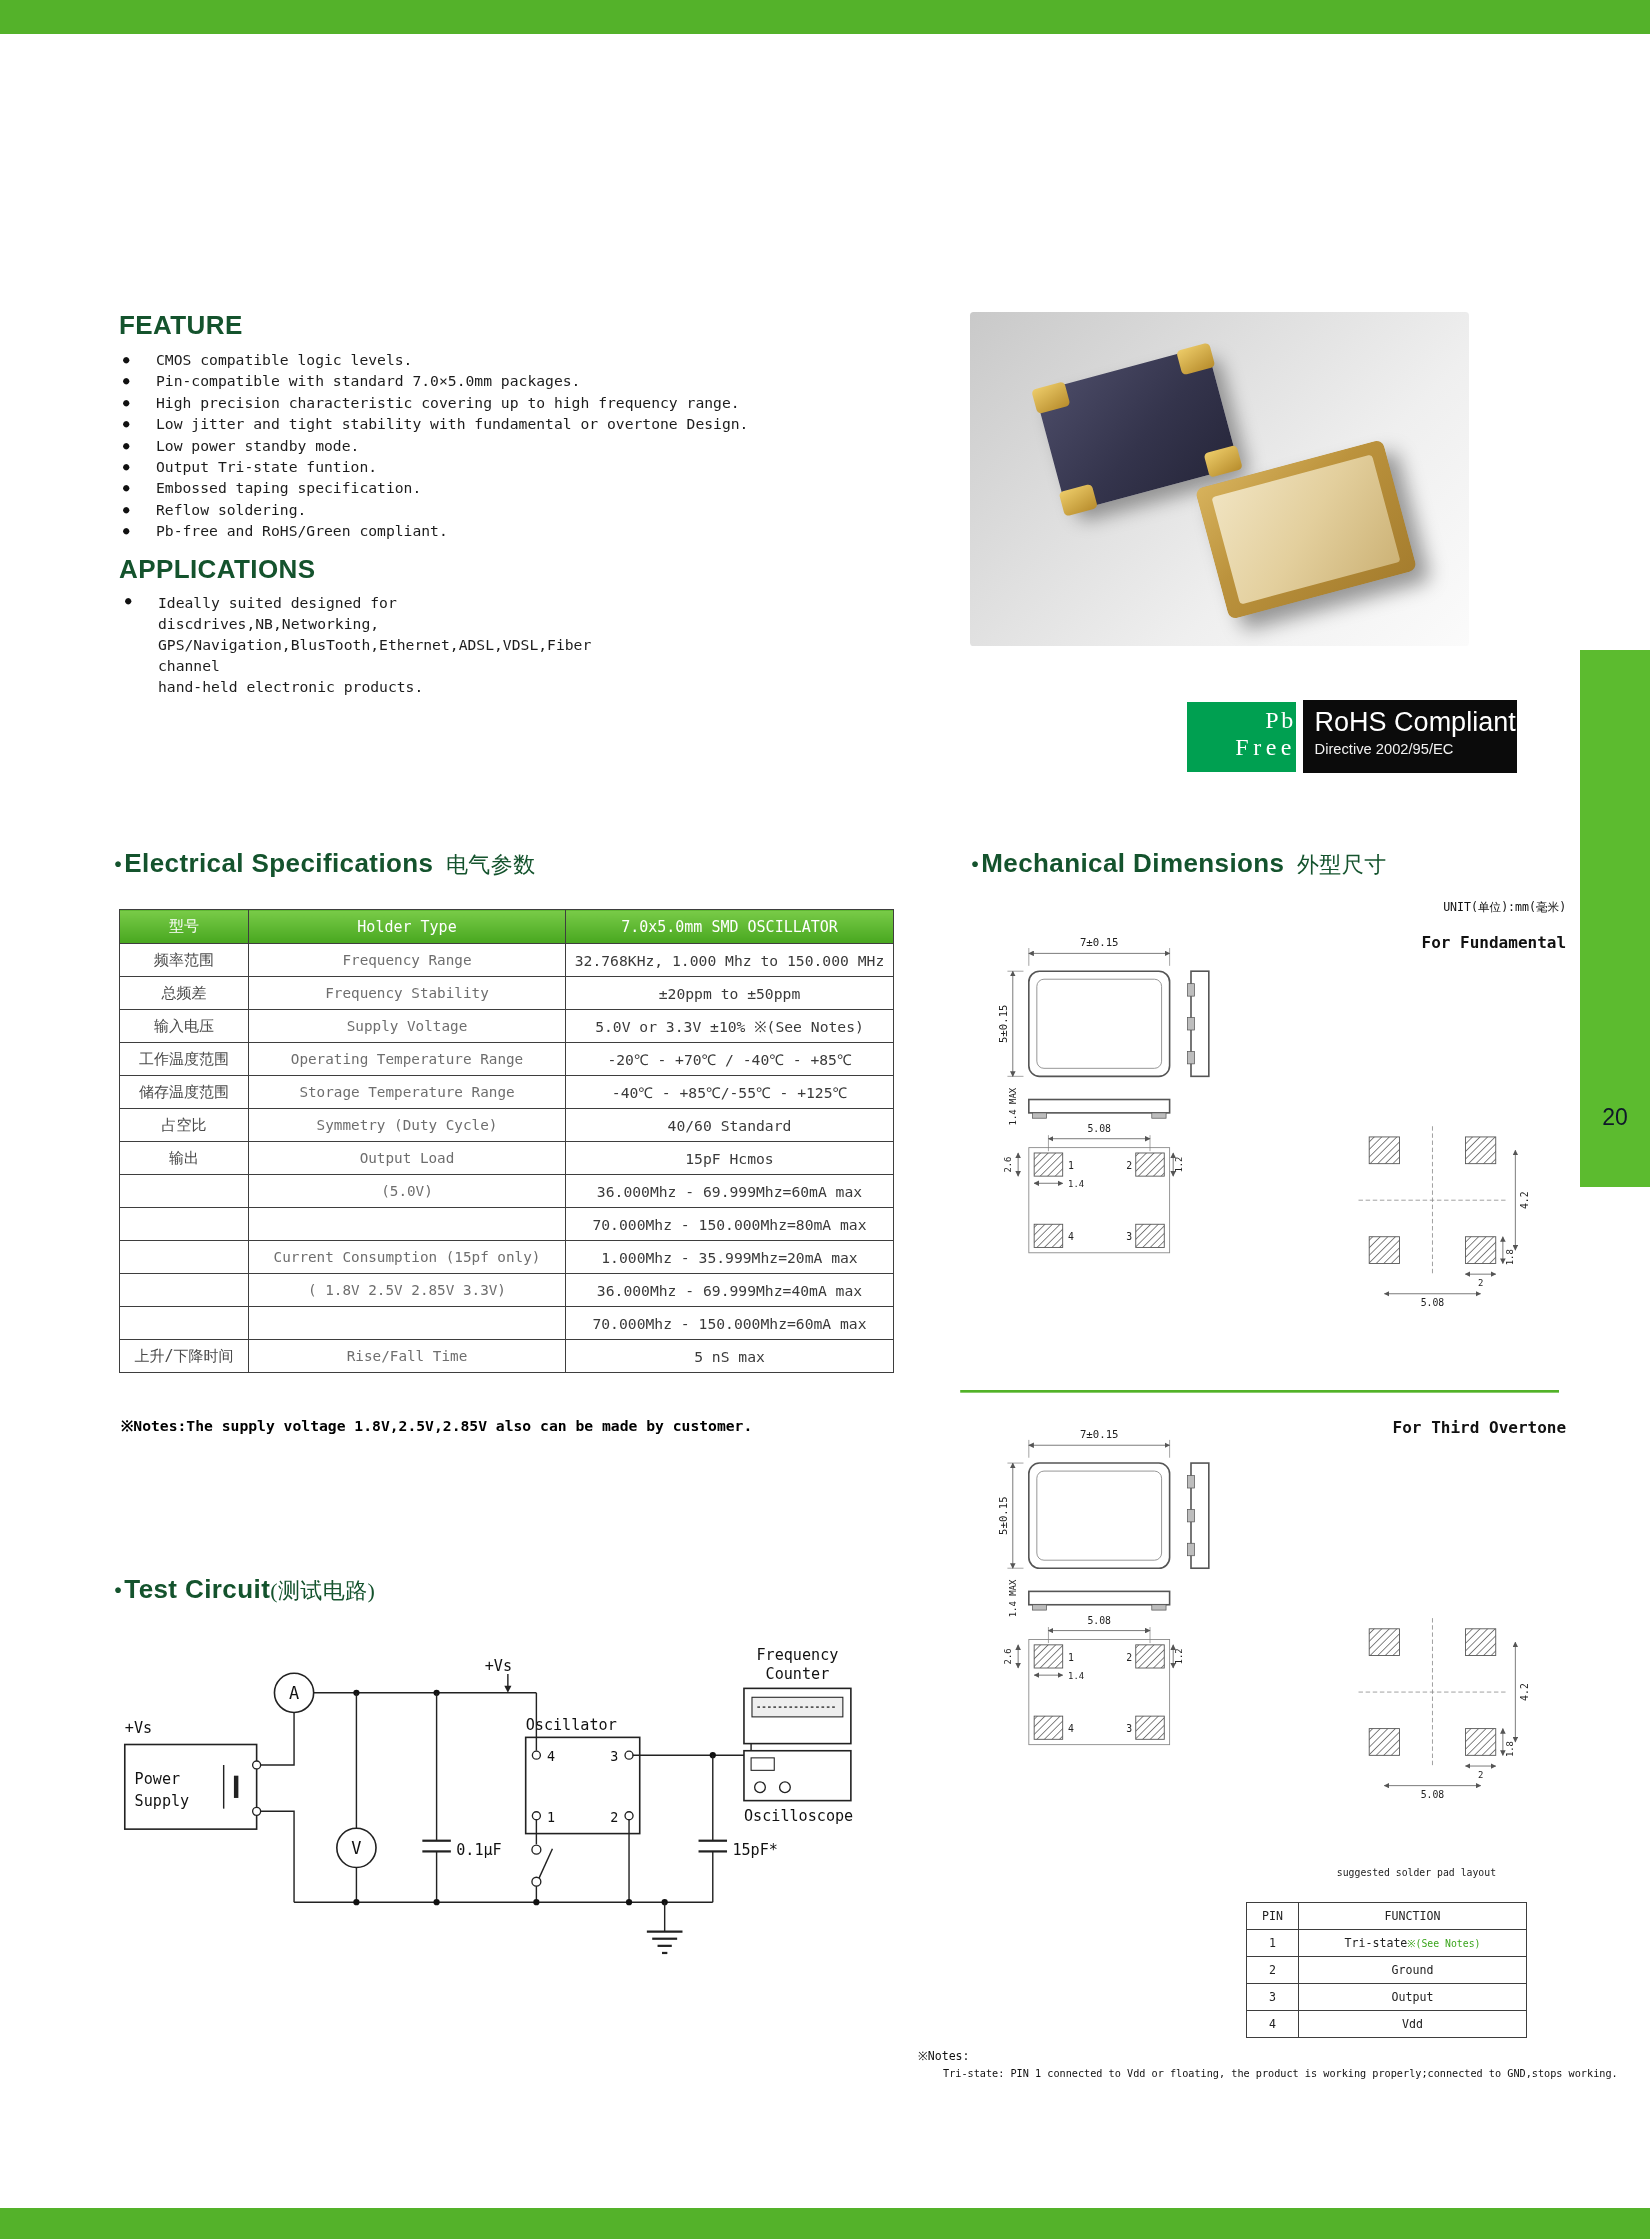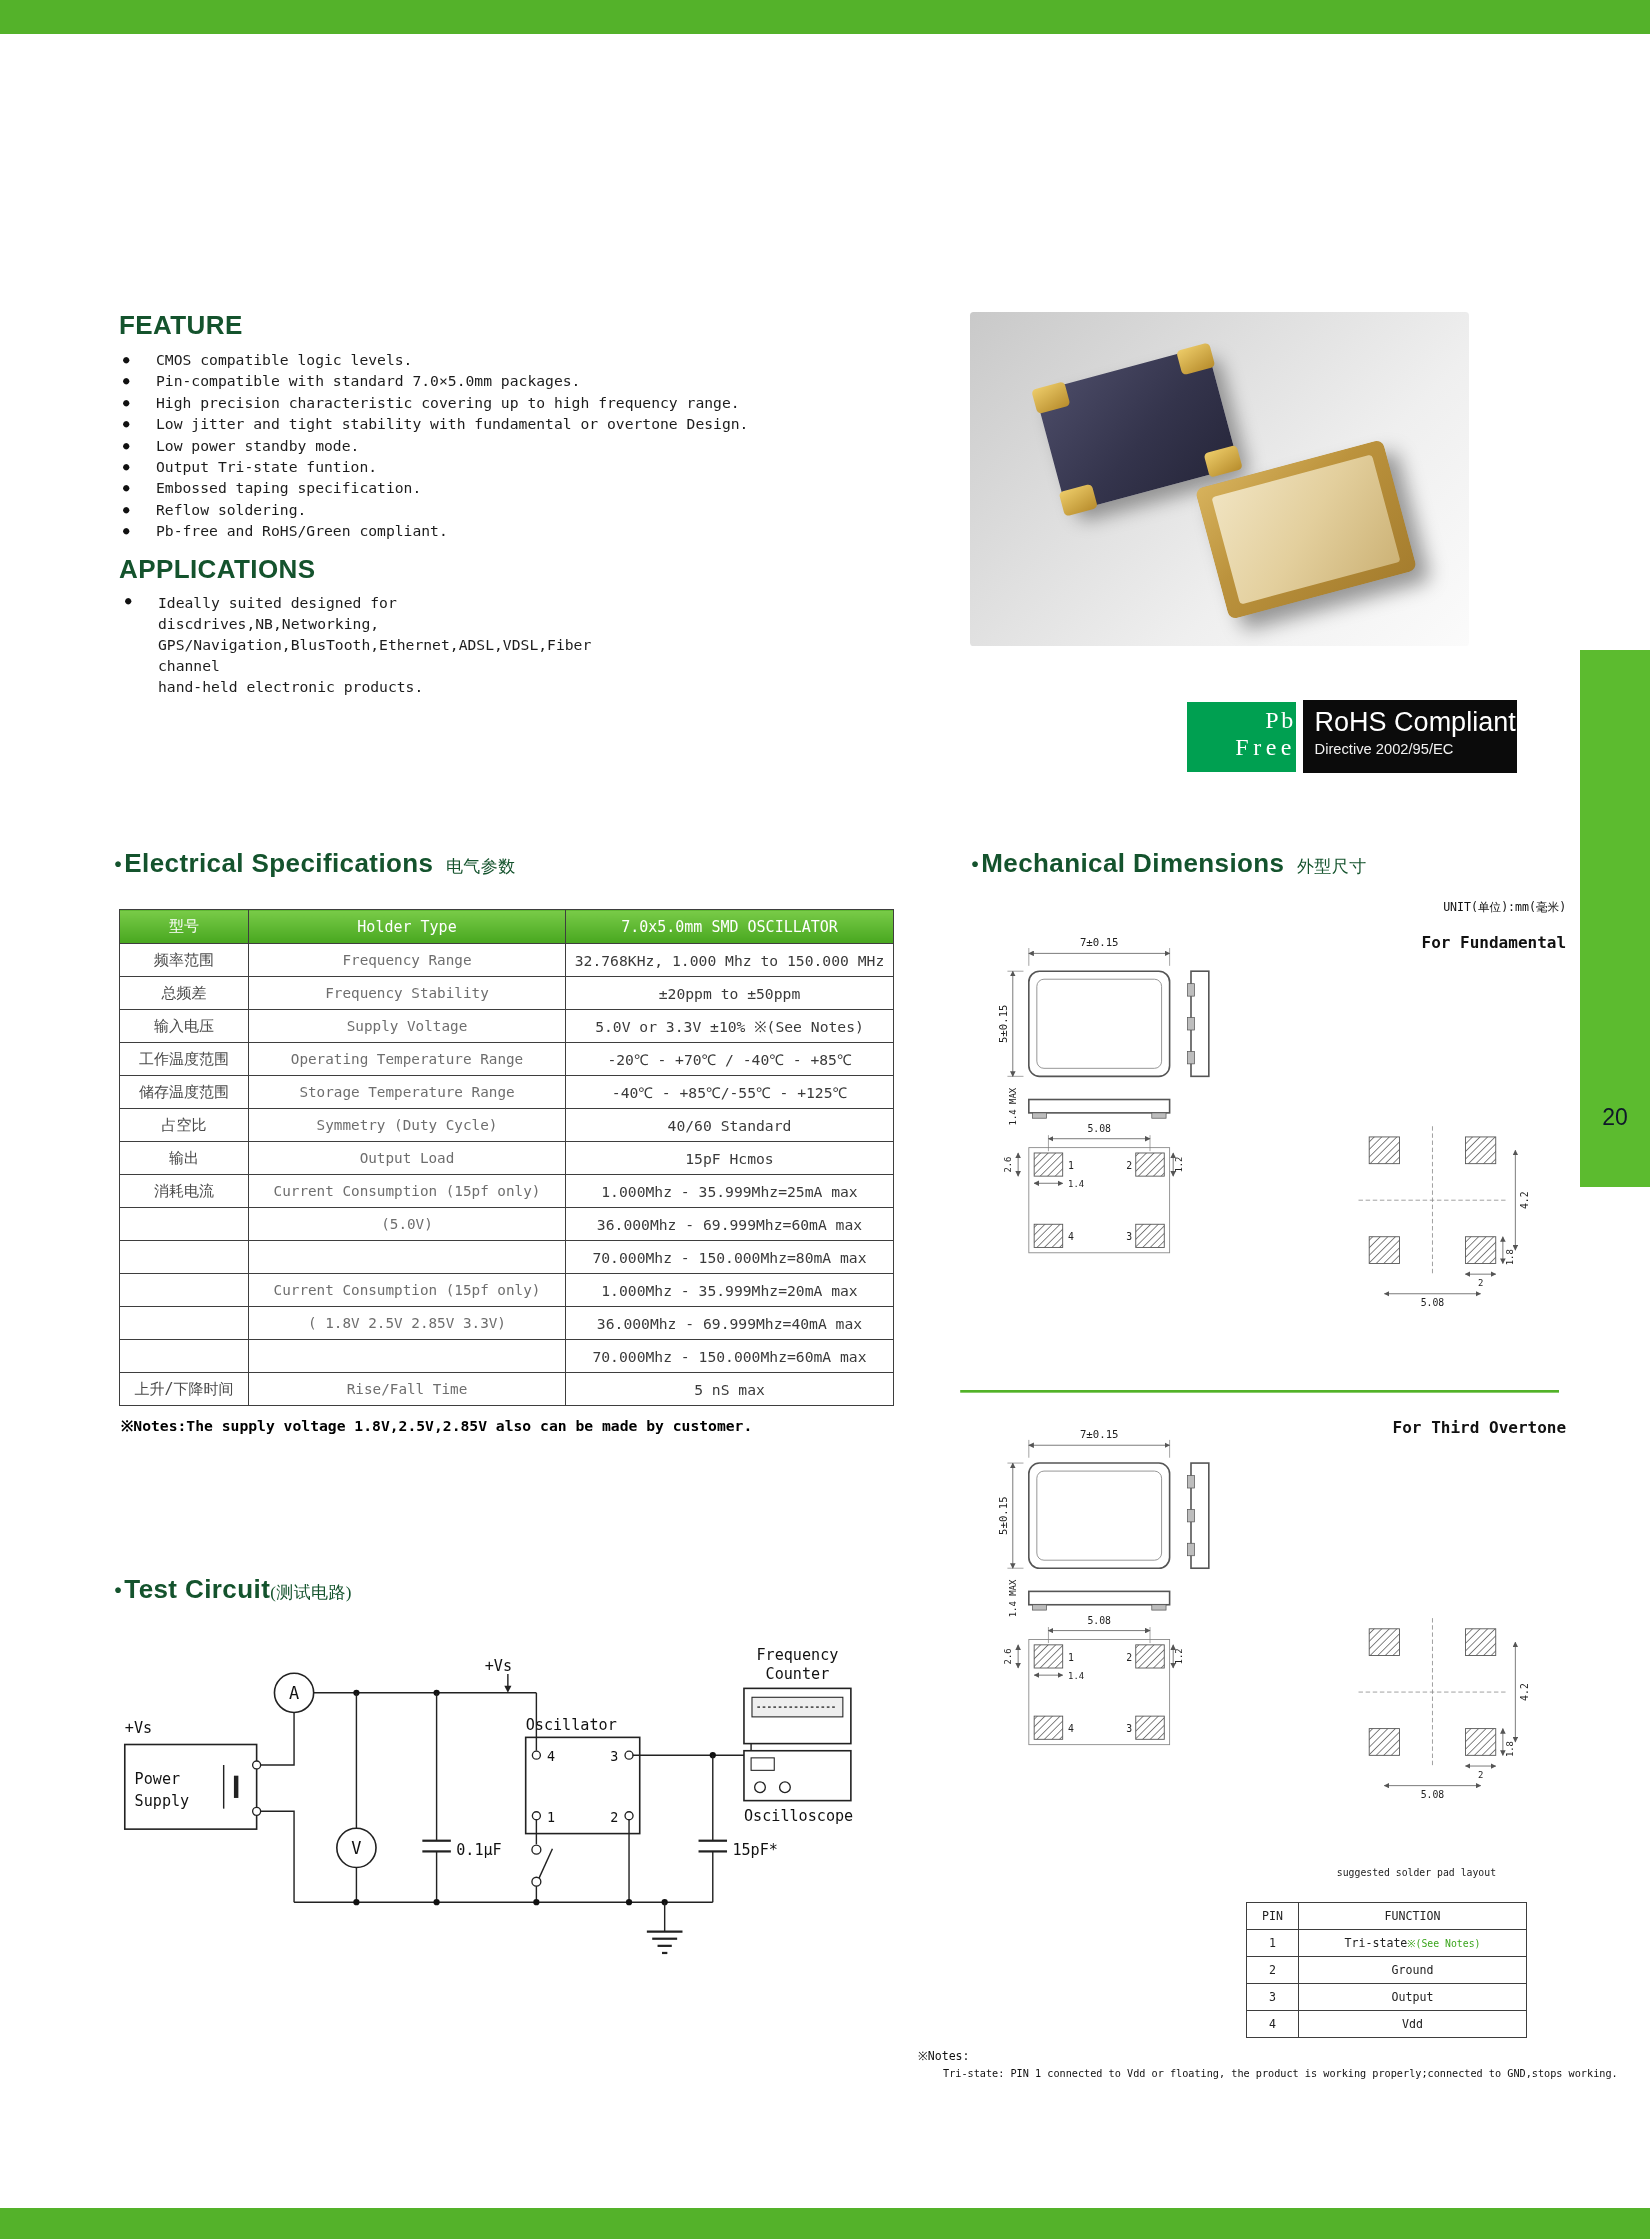"电气参数" .h-green .cn { font-size: 17px -> 22px }
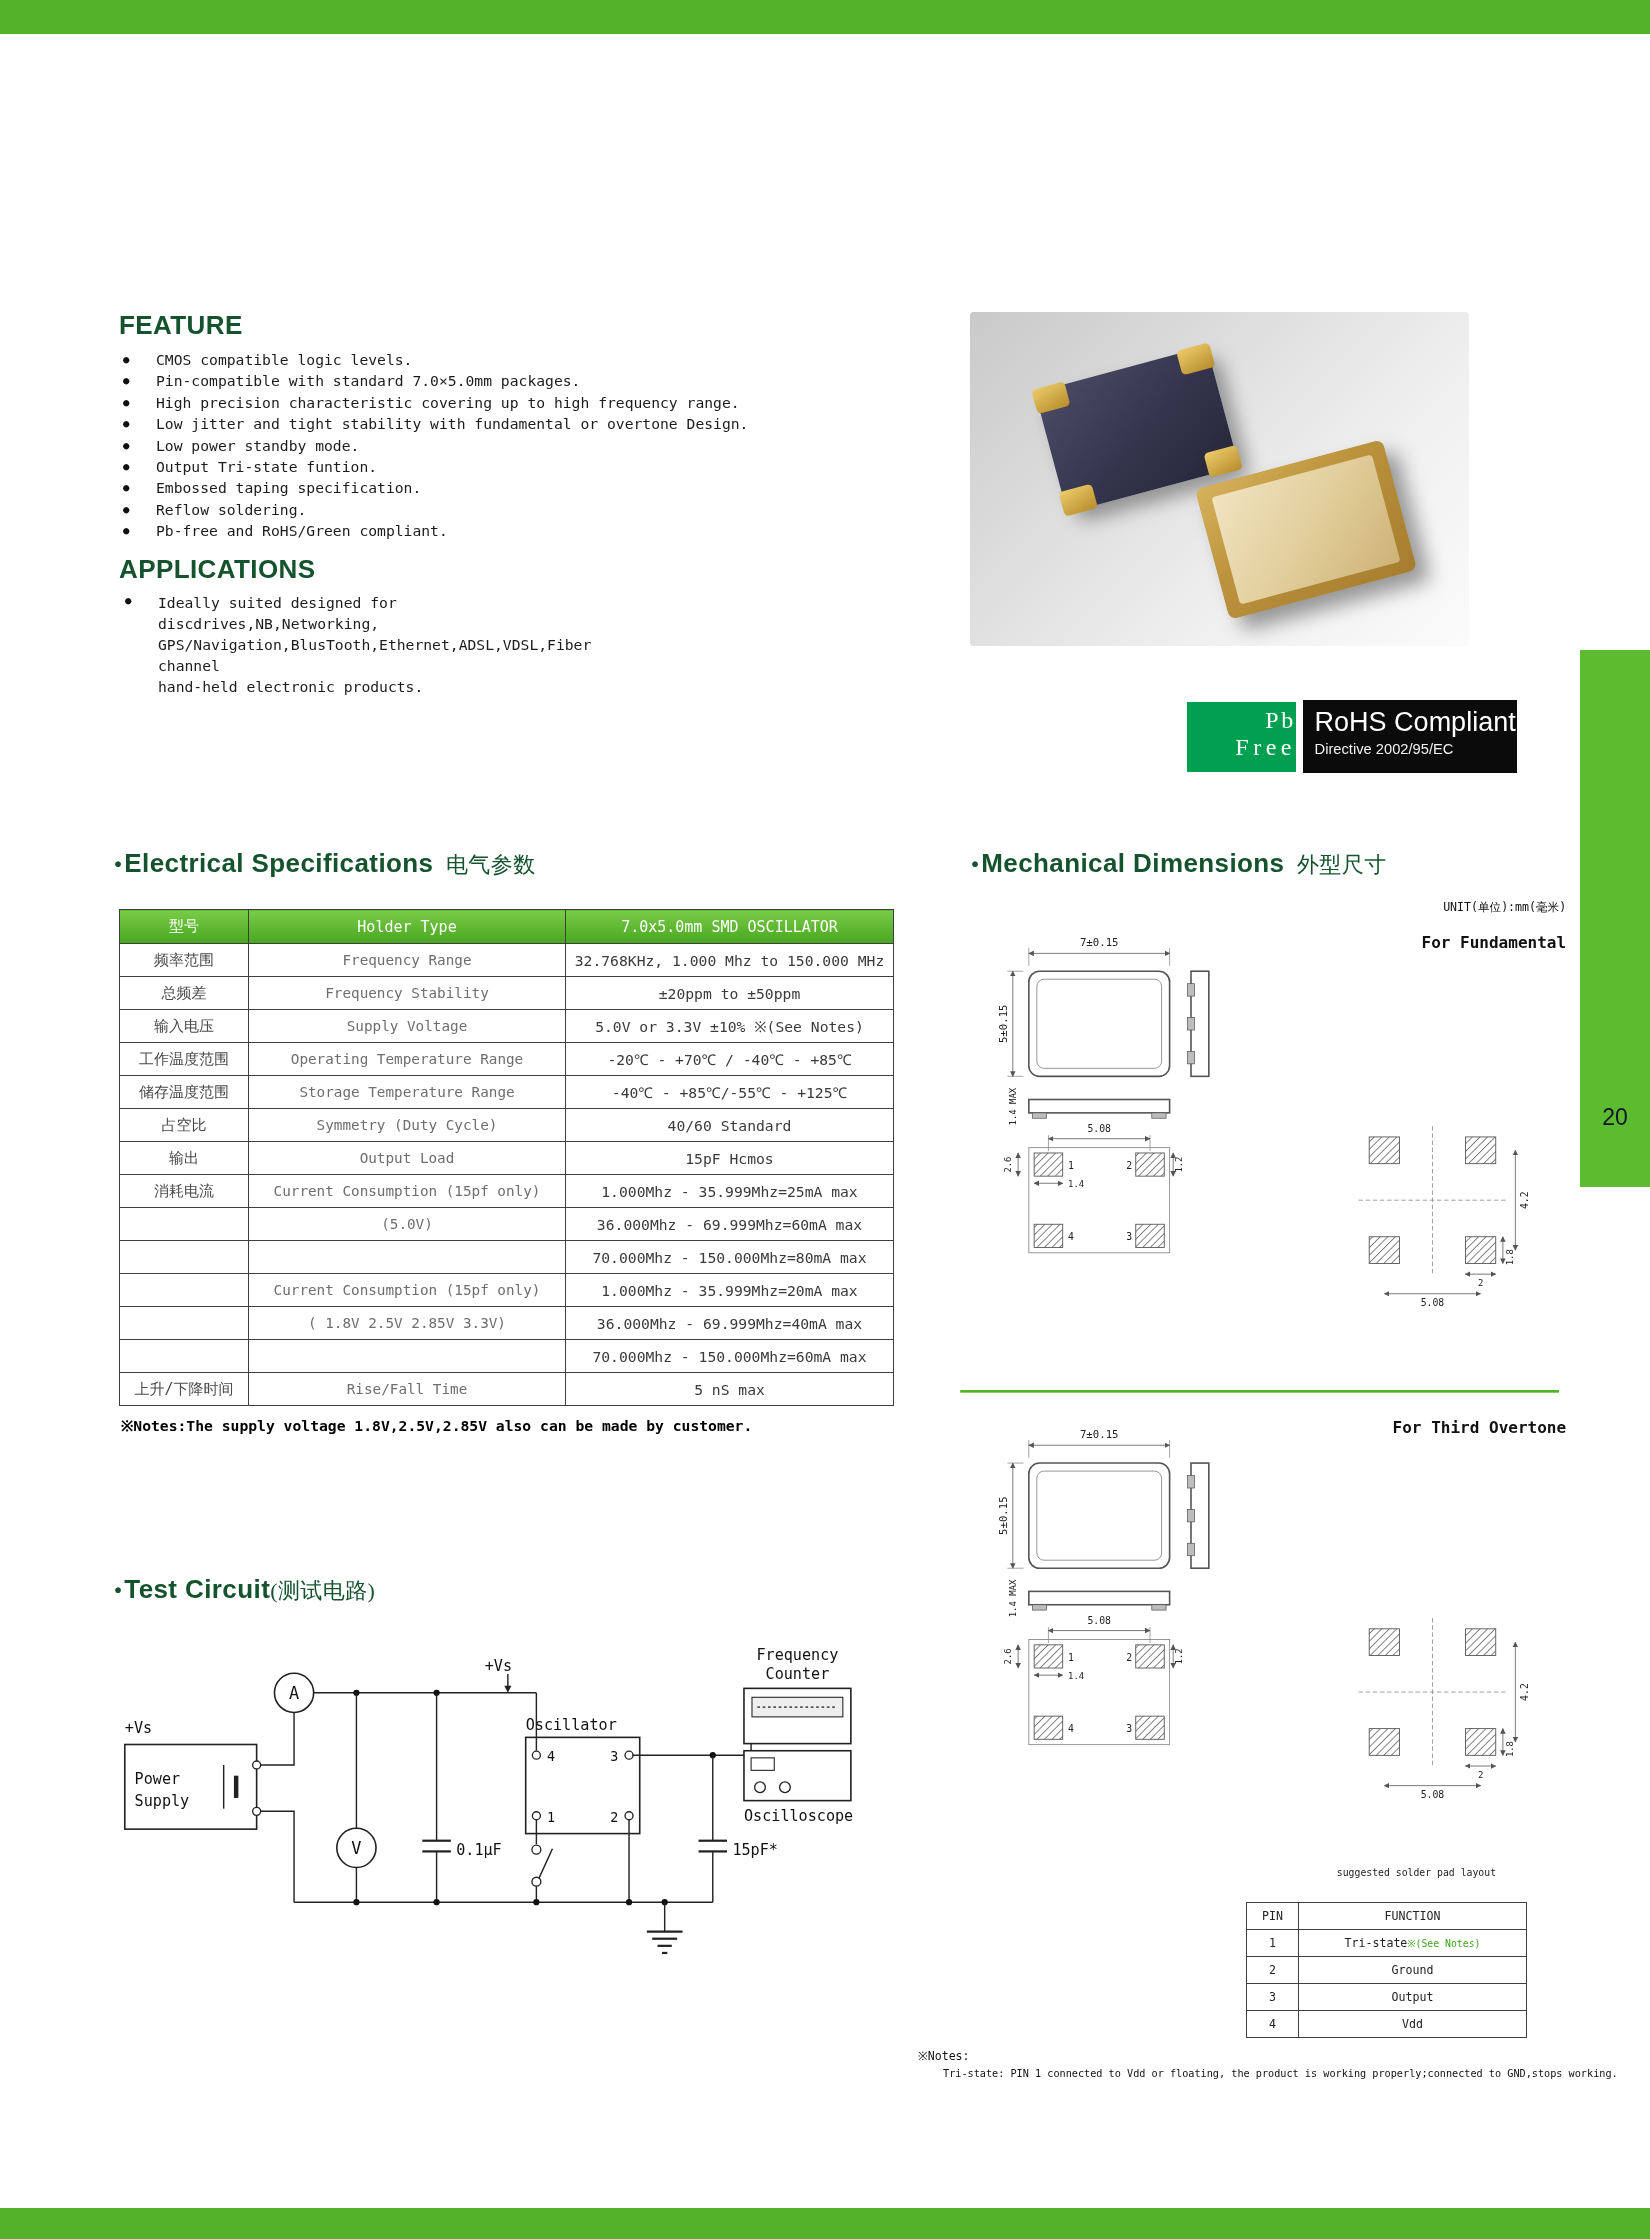"消耗电流" tr { html: <tr> <td>消耗电流</td> <td>Current Consumption (15pf only)</td> <td>1.000Mhz - 35.999Mhz=25mA max</td> </tr> -> none }
